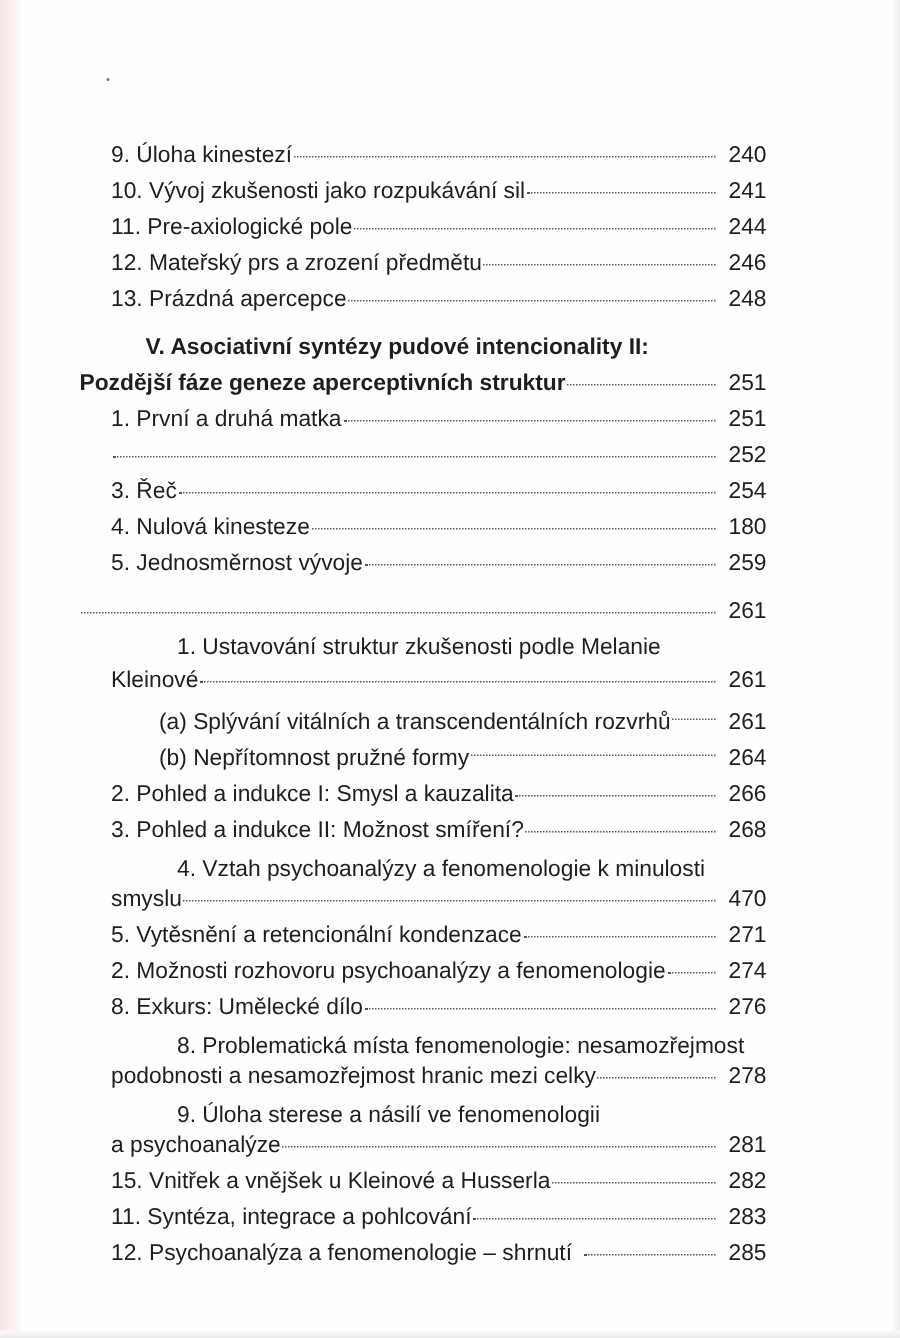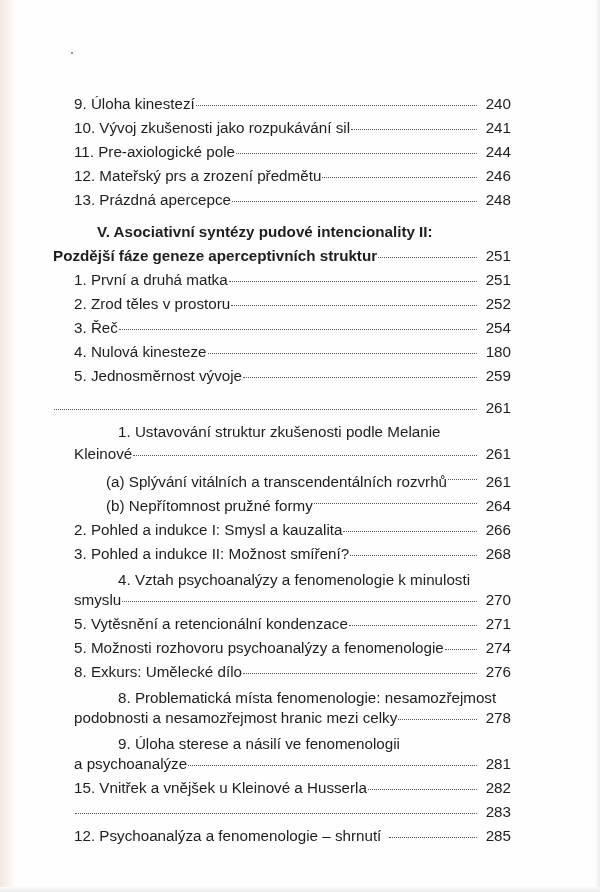"2. Zrod těles v prostoru" span.title { html: <span>2. Zrod těles v prostoru</span> -> none }
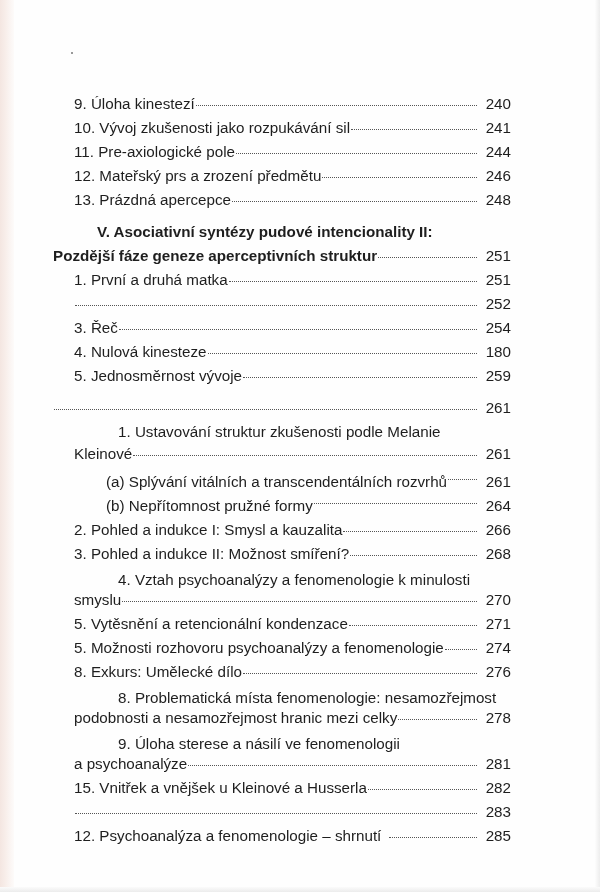"270" span.page { text: 270 -> 470 }
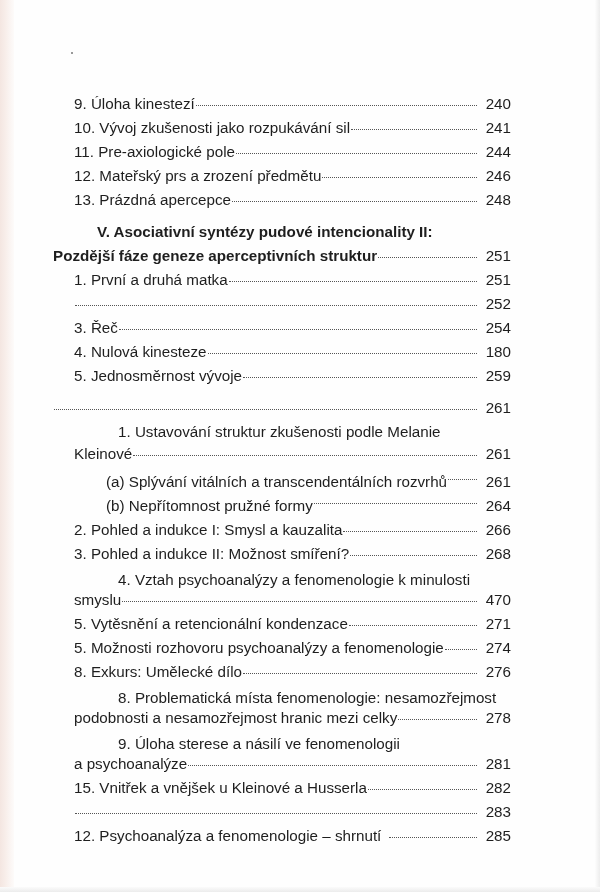"5. Možnosti rozhovoru psychoanalýzy a" span.title { text: 5 -> 2 }
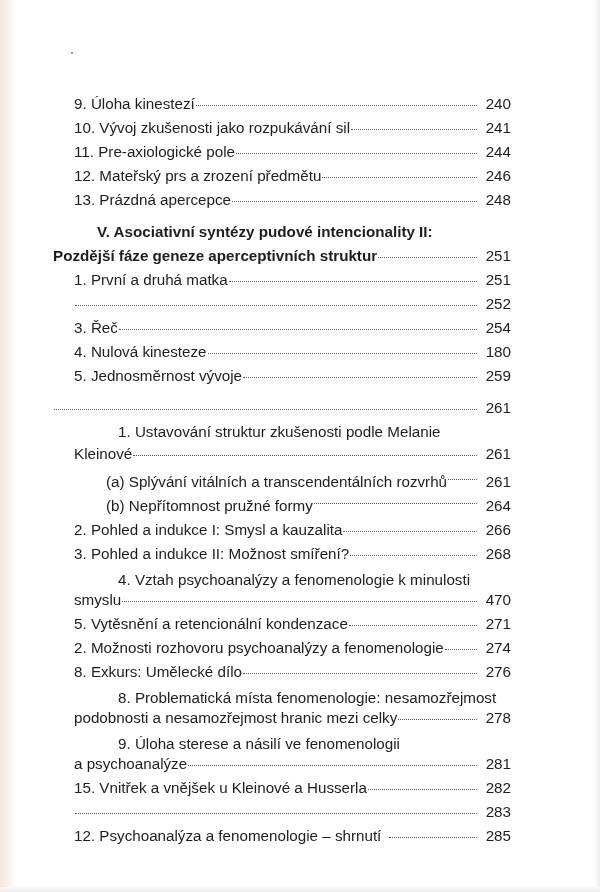"11. Syntéza, integrace a pohlcování" span.title { html: none -> <span>11. Syntéza, integrace a pohlcování</span> }
